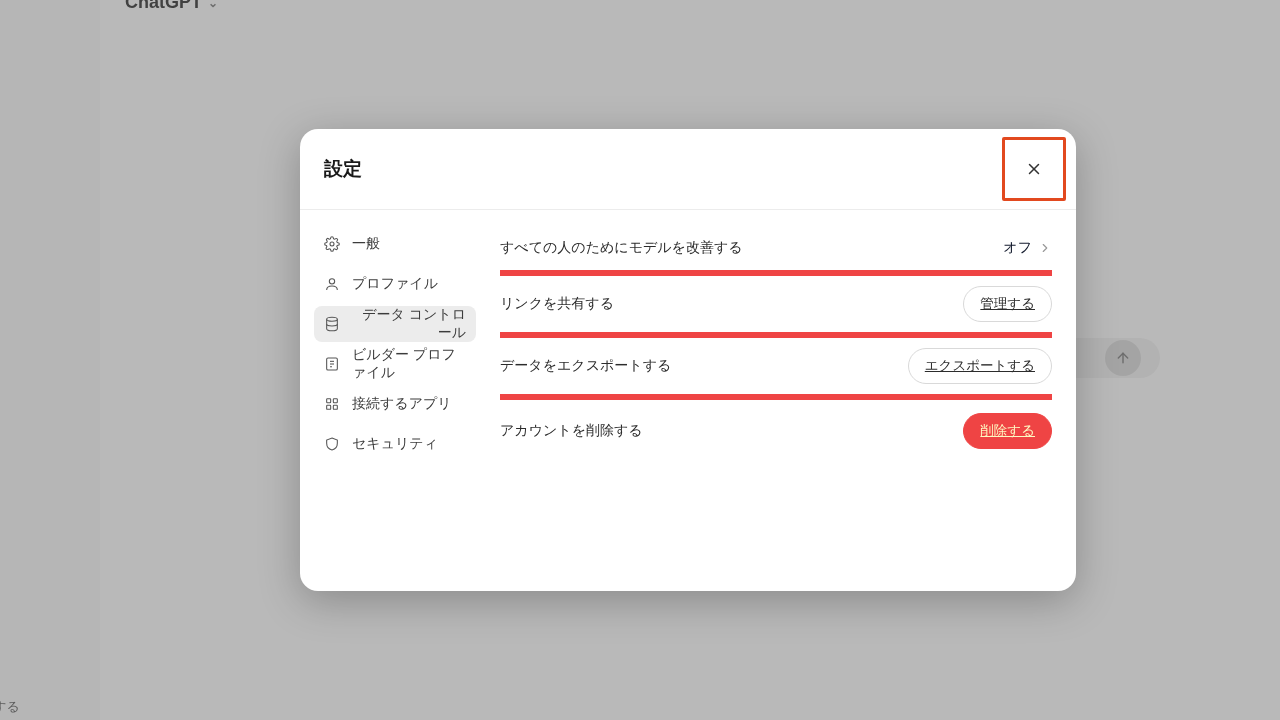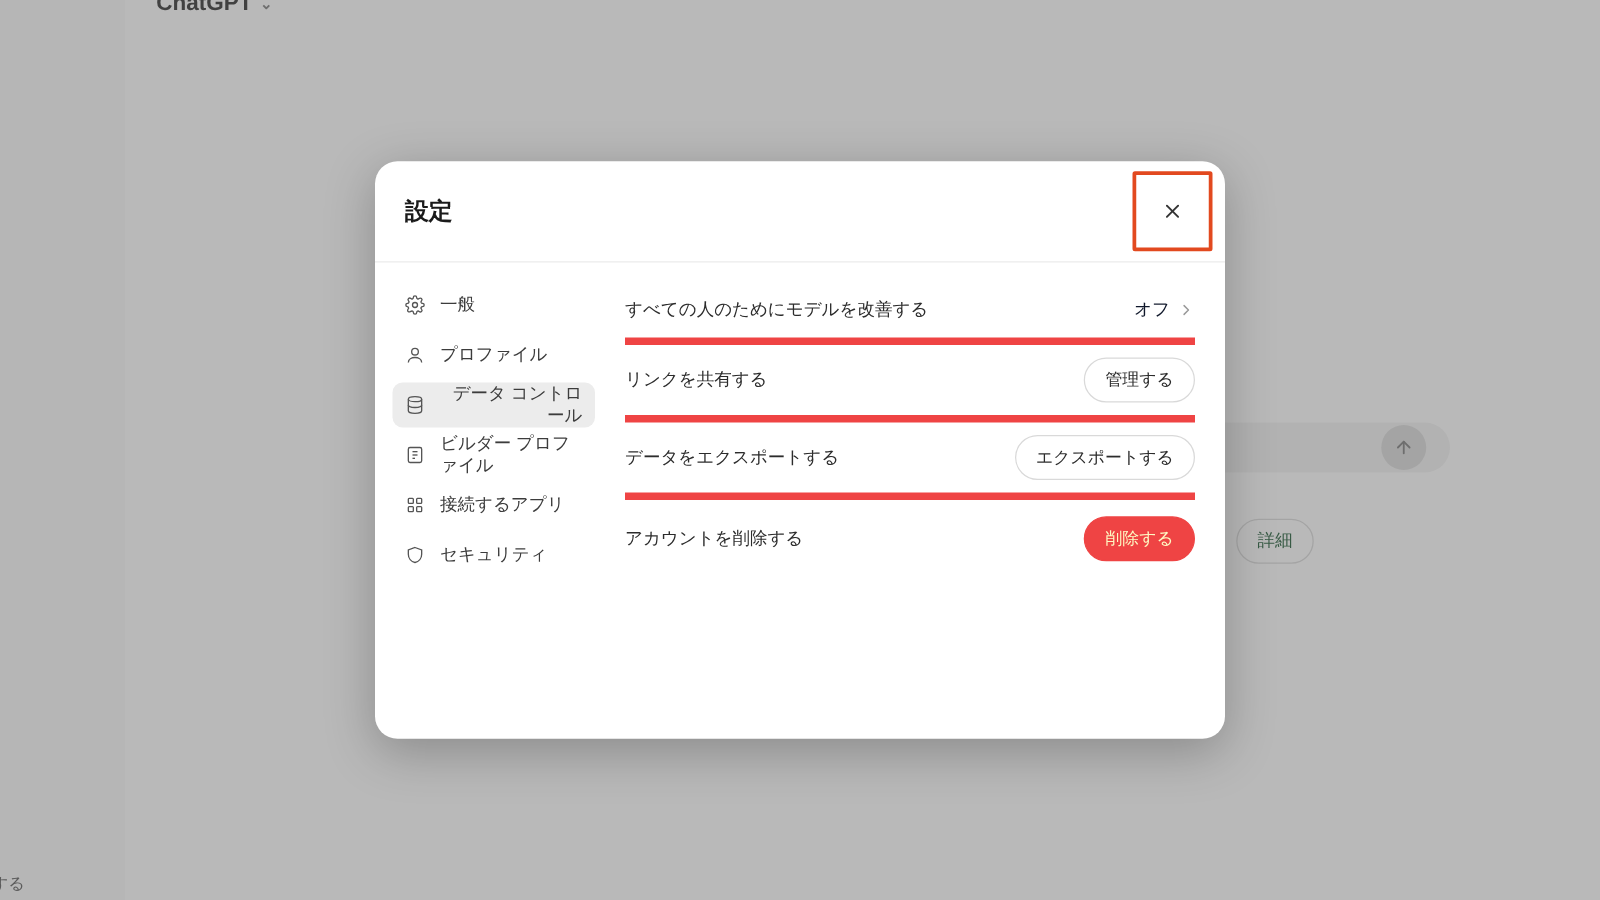"設定" .modal { width: 680px -> 776px }
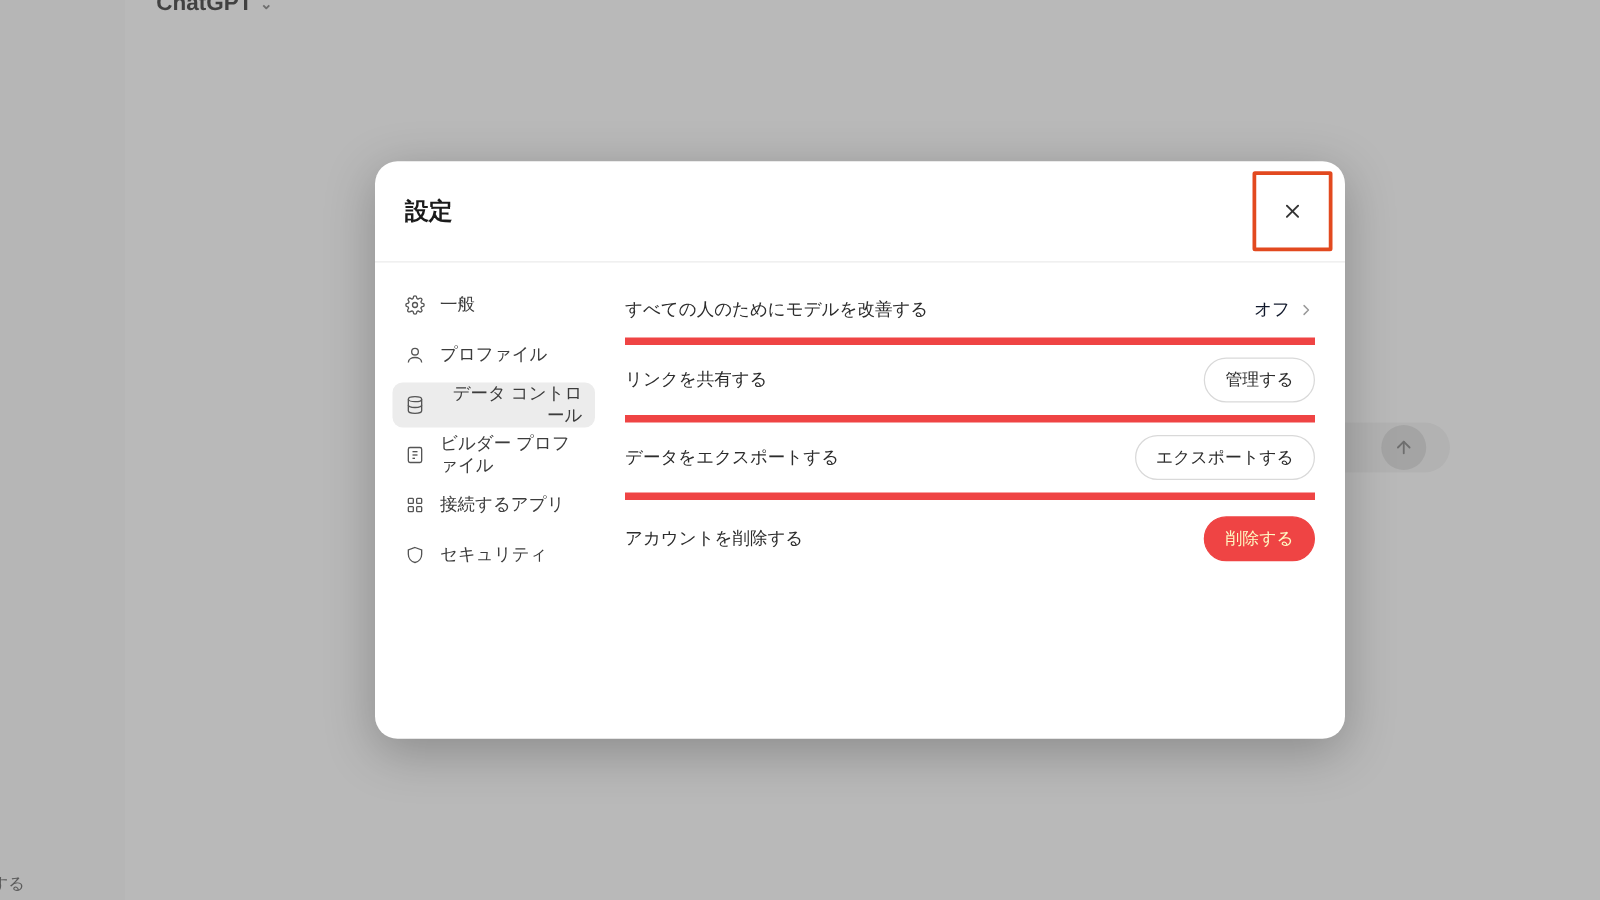"管理する" .pill { text-decoration: none -> underline }
